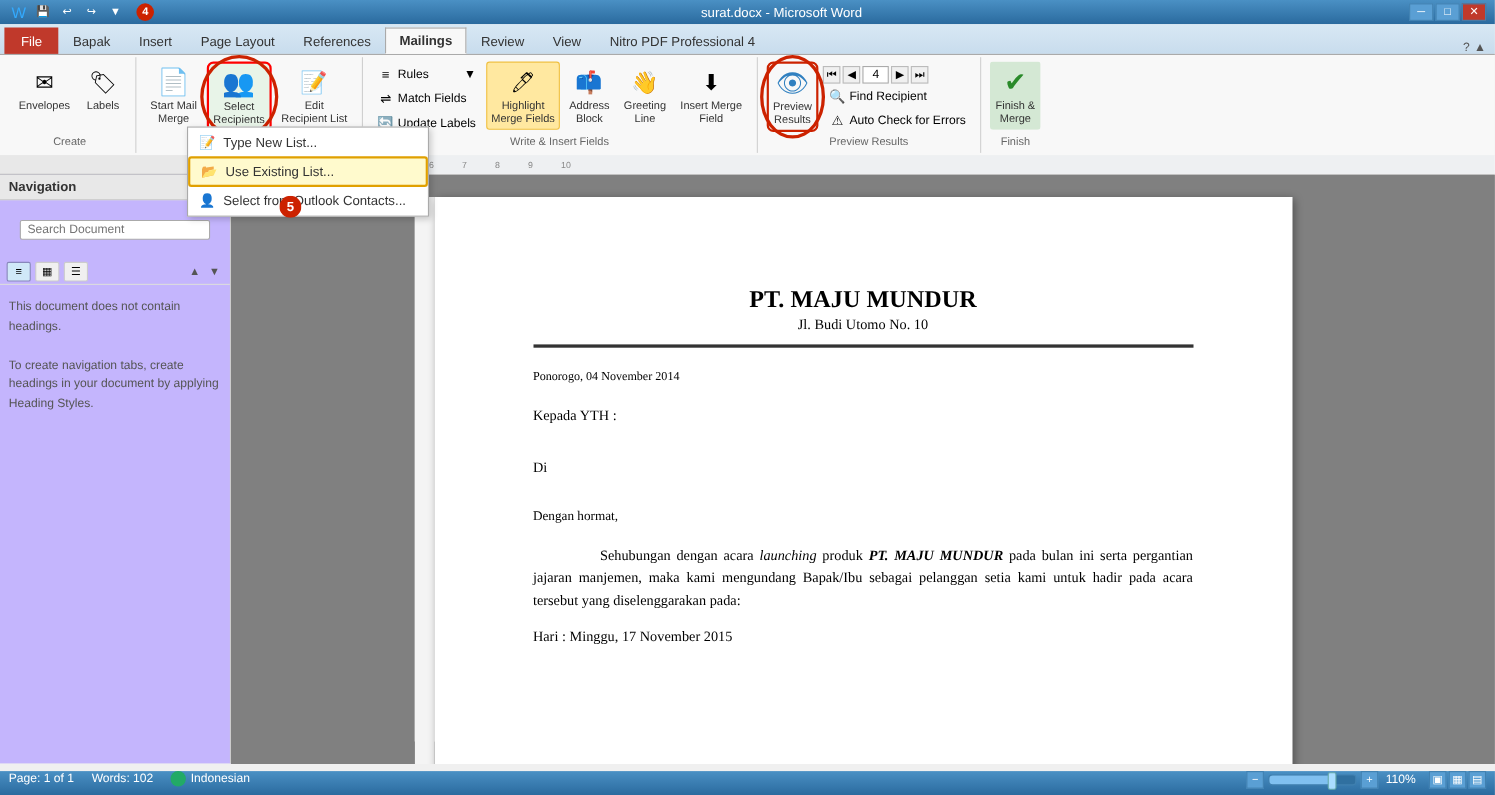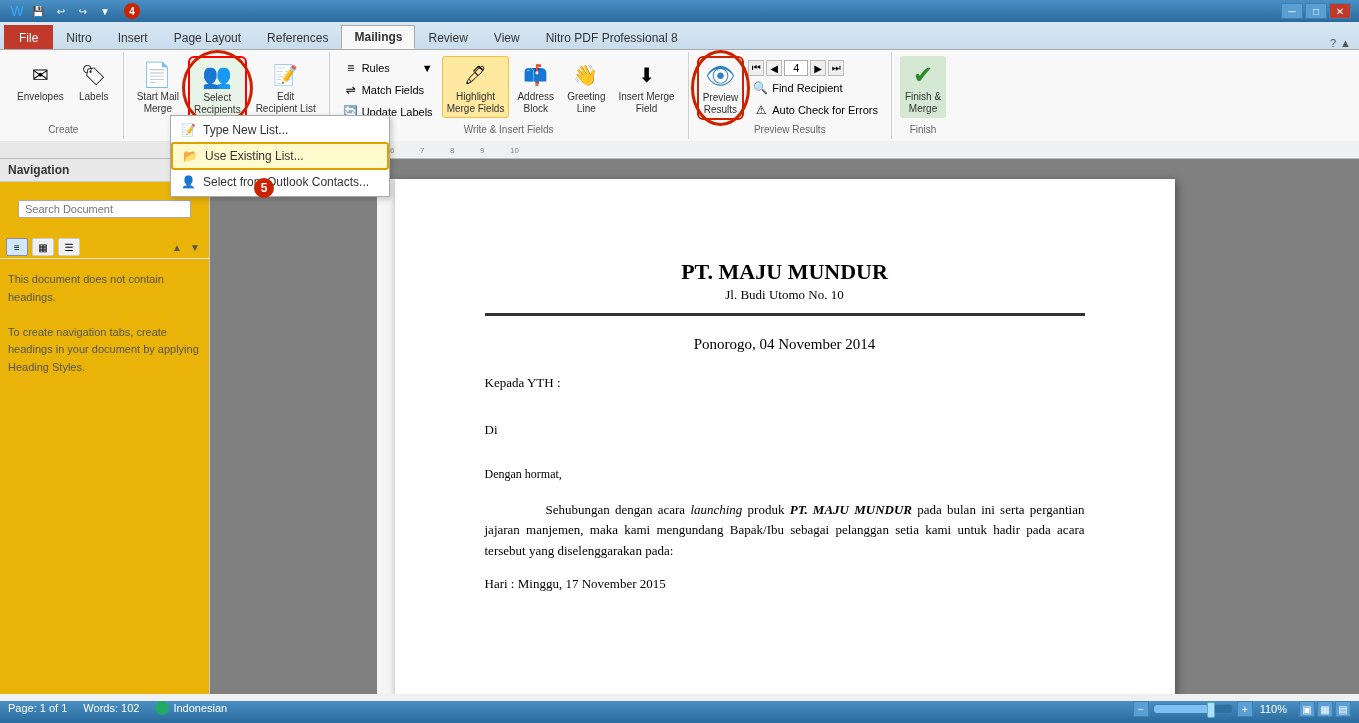"surat.docx - Microsoft Word" div.title-bar-title { html: none -> <div>surat.docx - Microsoft Word</div> }
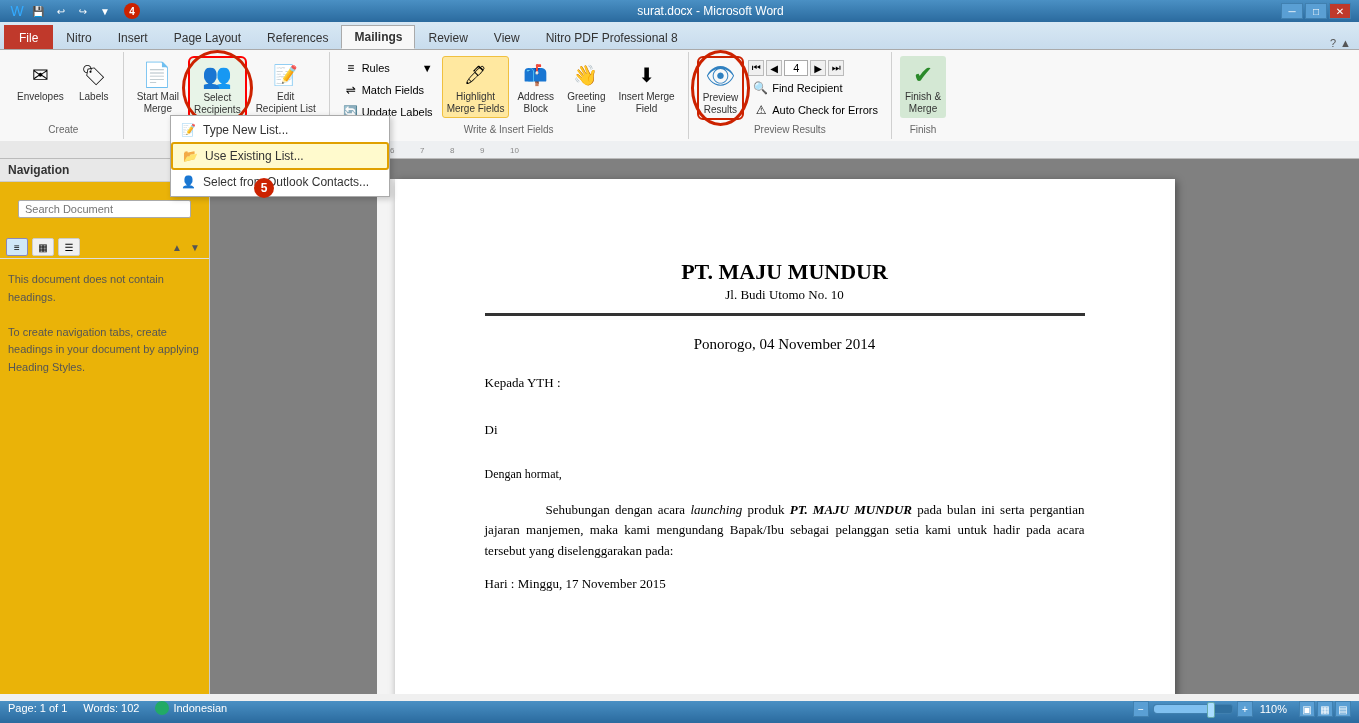"Nitro" div.ribbon-tab { text: Nitro -> Bapak }
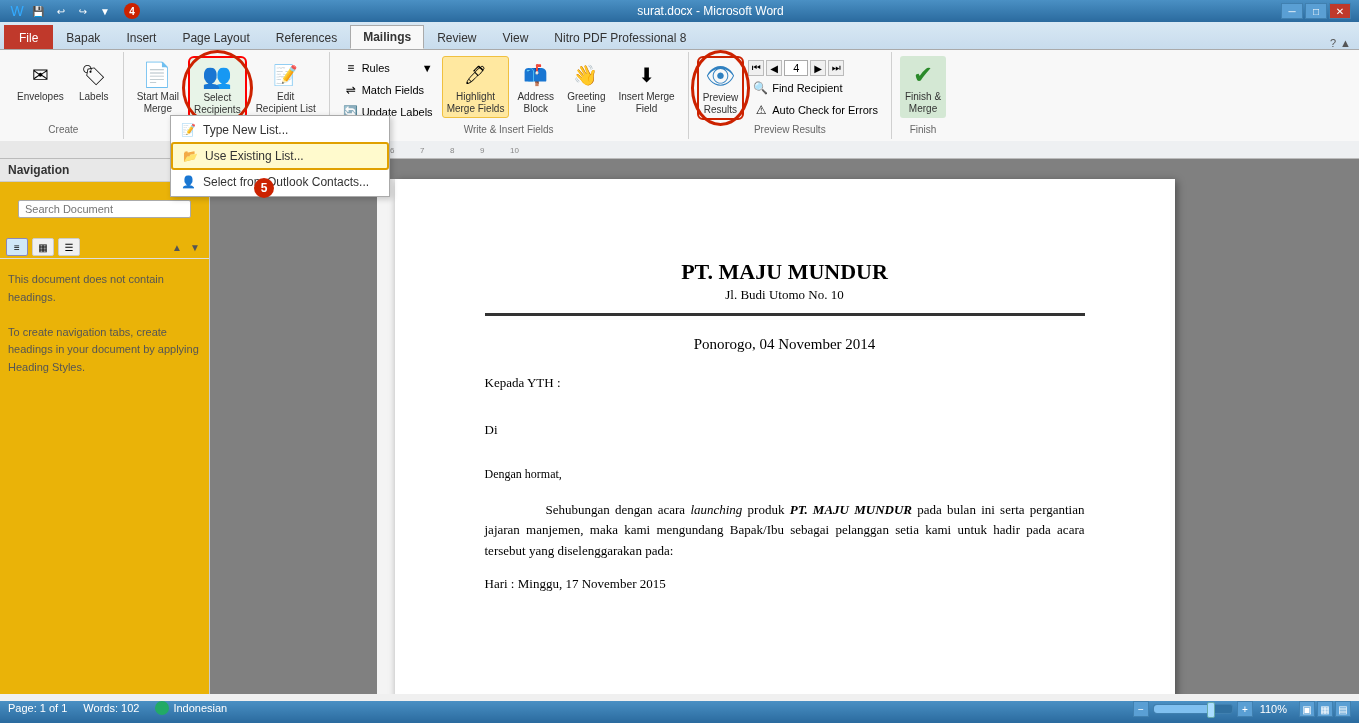"Nitro PDF Professional 8" div.ribbon-tab { text: 8 -> 4 }
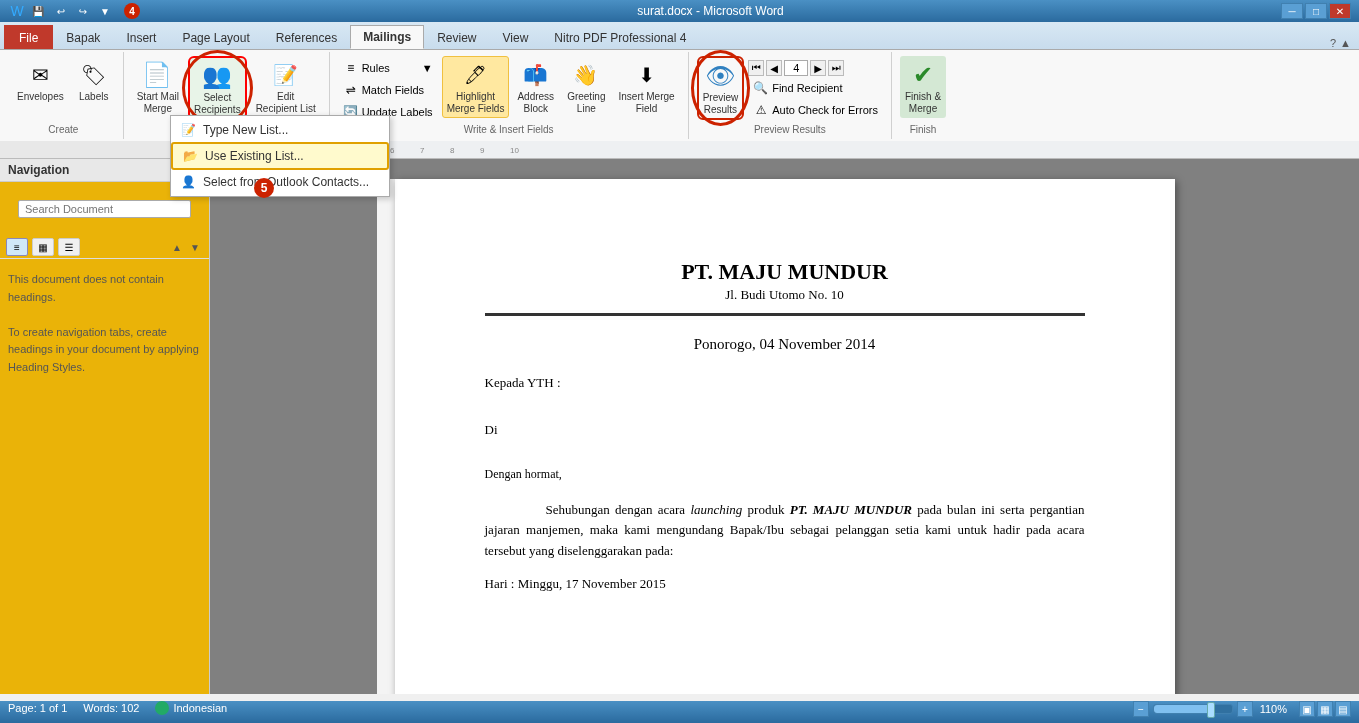"Navigation" .nav-panel { background: #eab308 -> #c4b5fd }
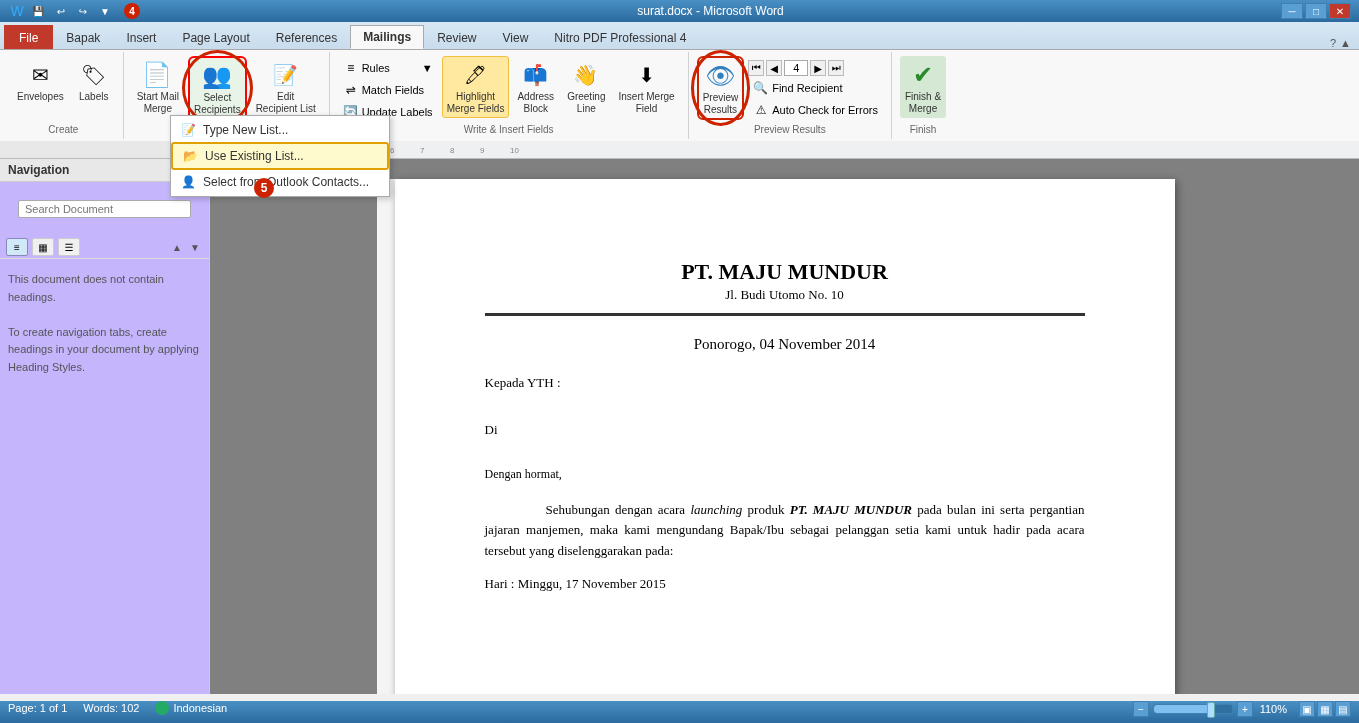"Ponorogo, 04 November 2014" .doc-date { font-size: 15px -> 11px; text-align: center -> left }
